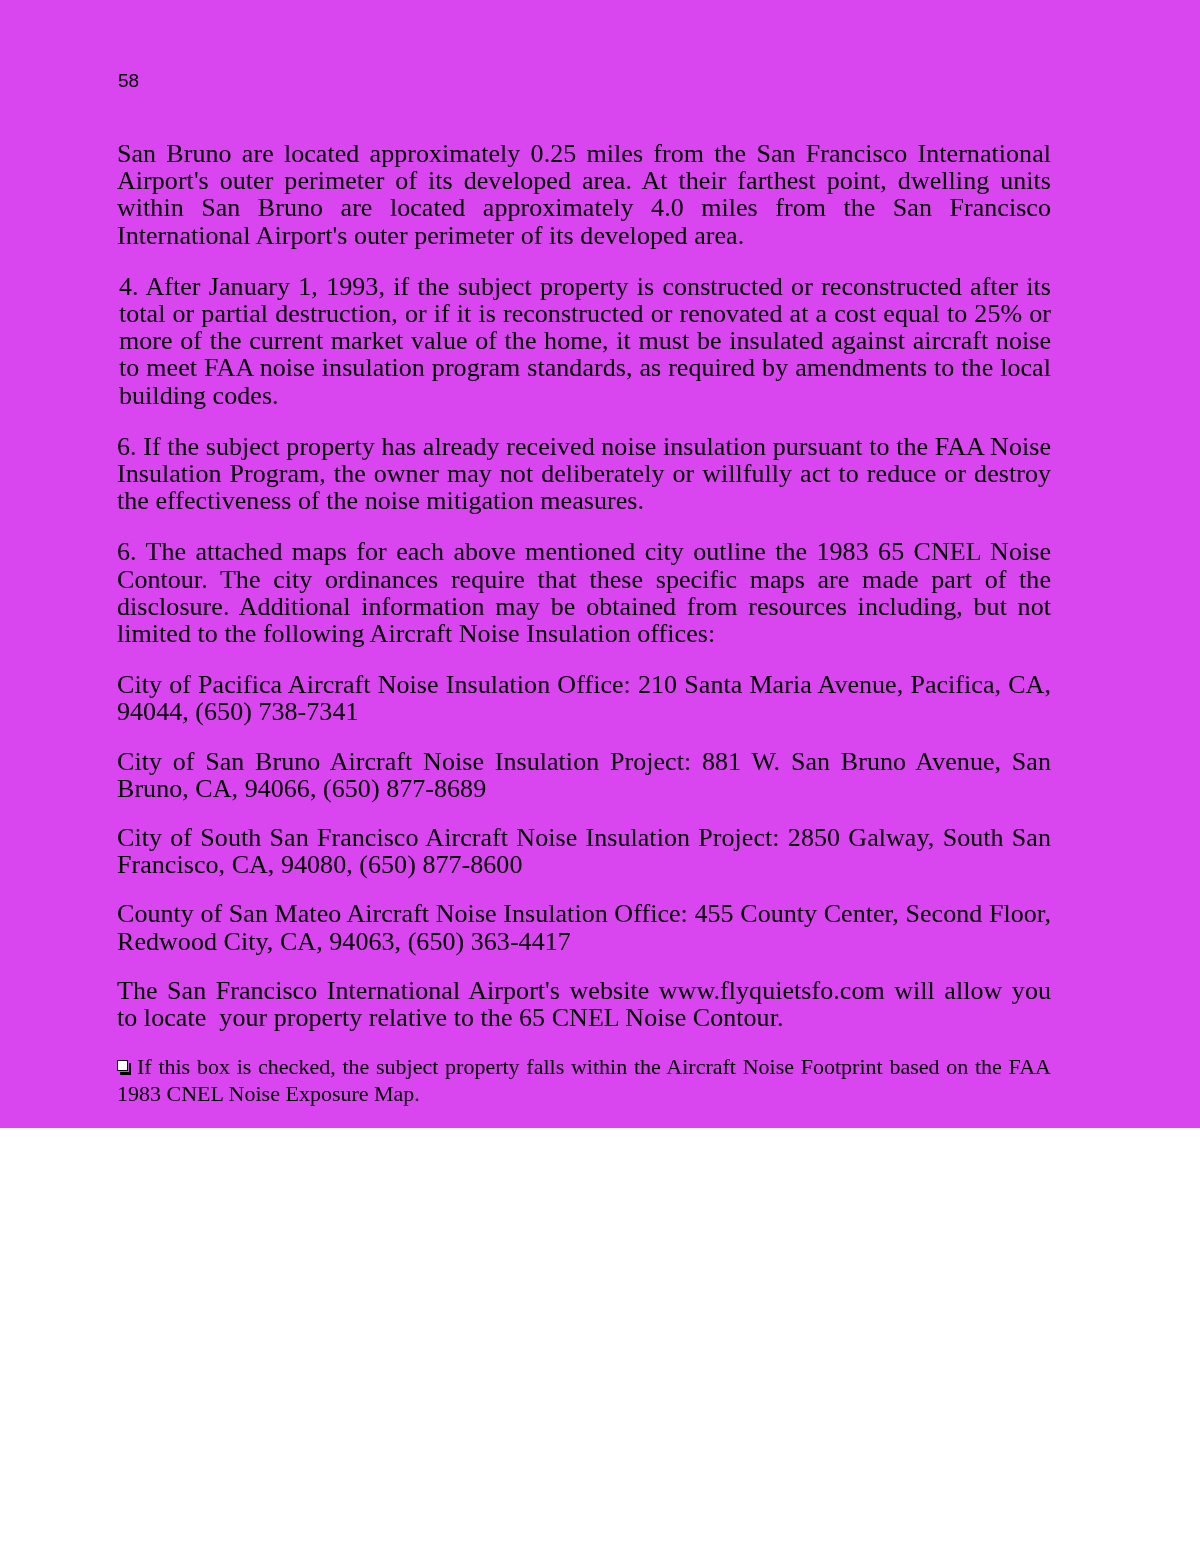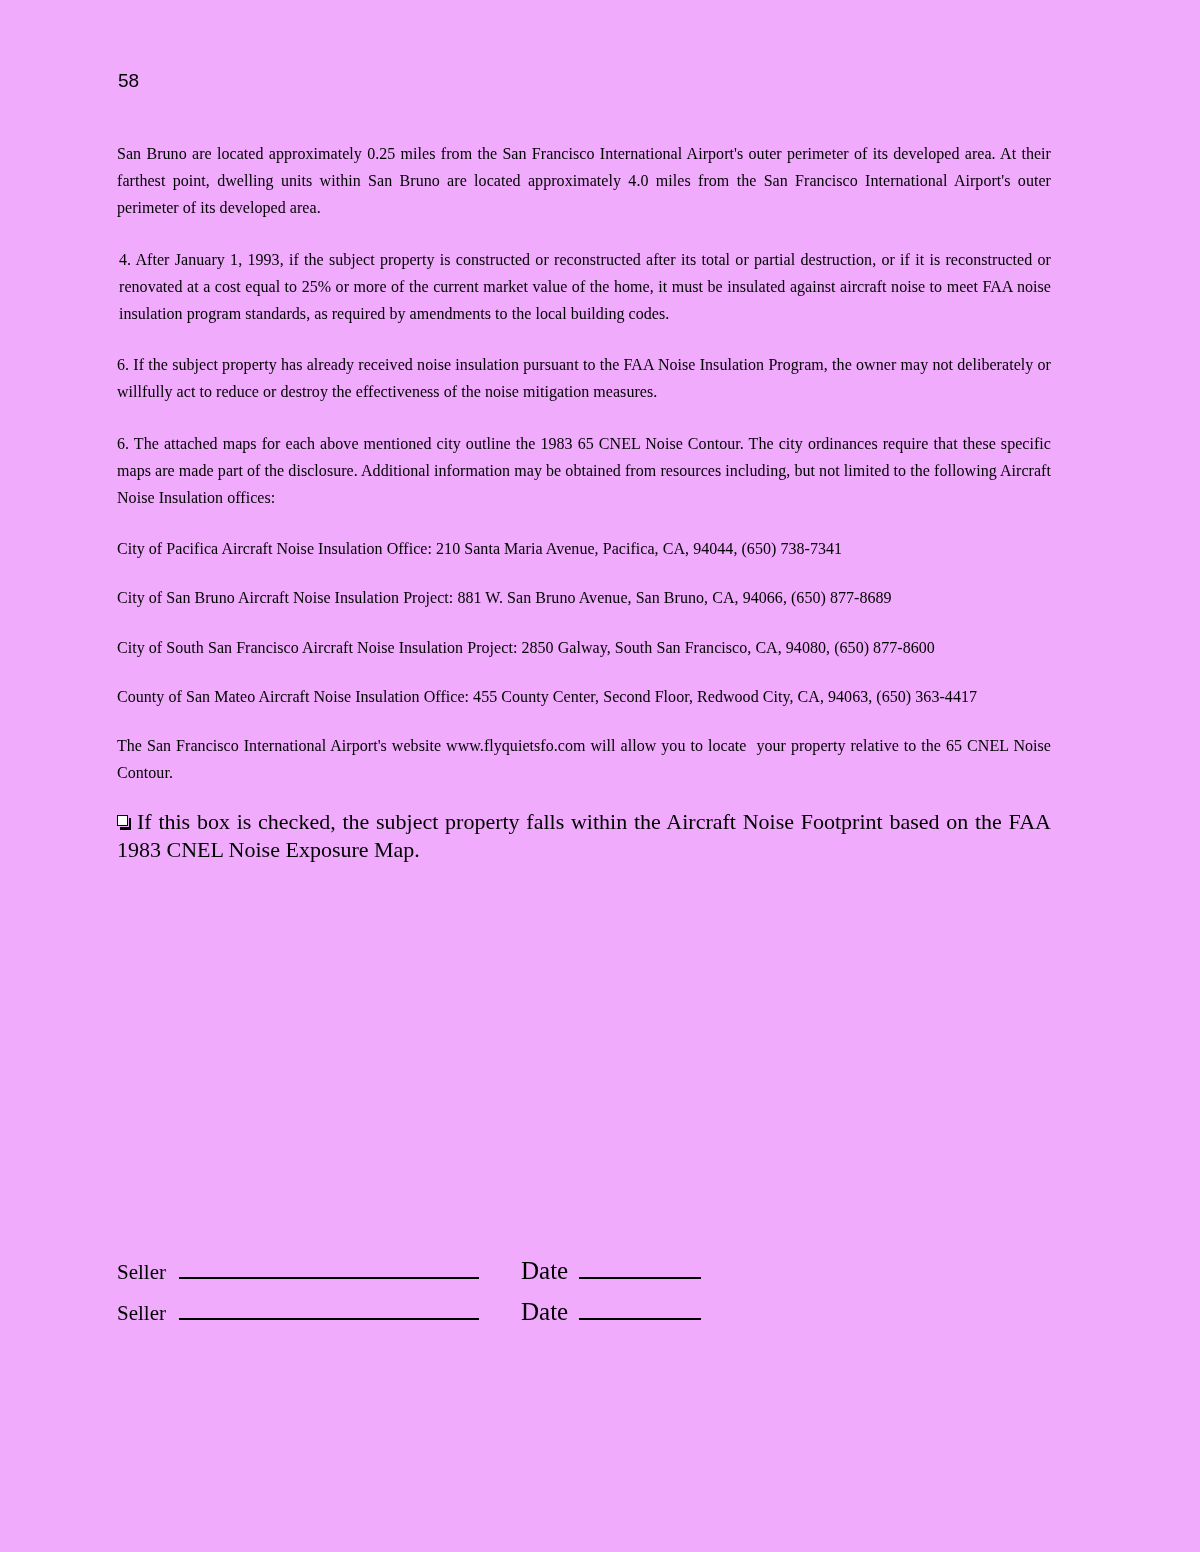"58" .page { background: #f0abfc -> #d946ef; height: 1552px -> 1128px }
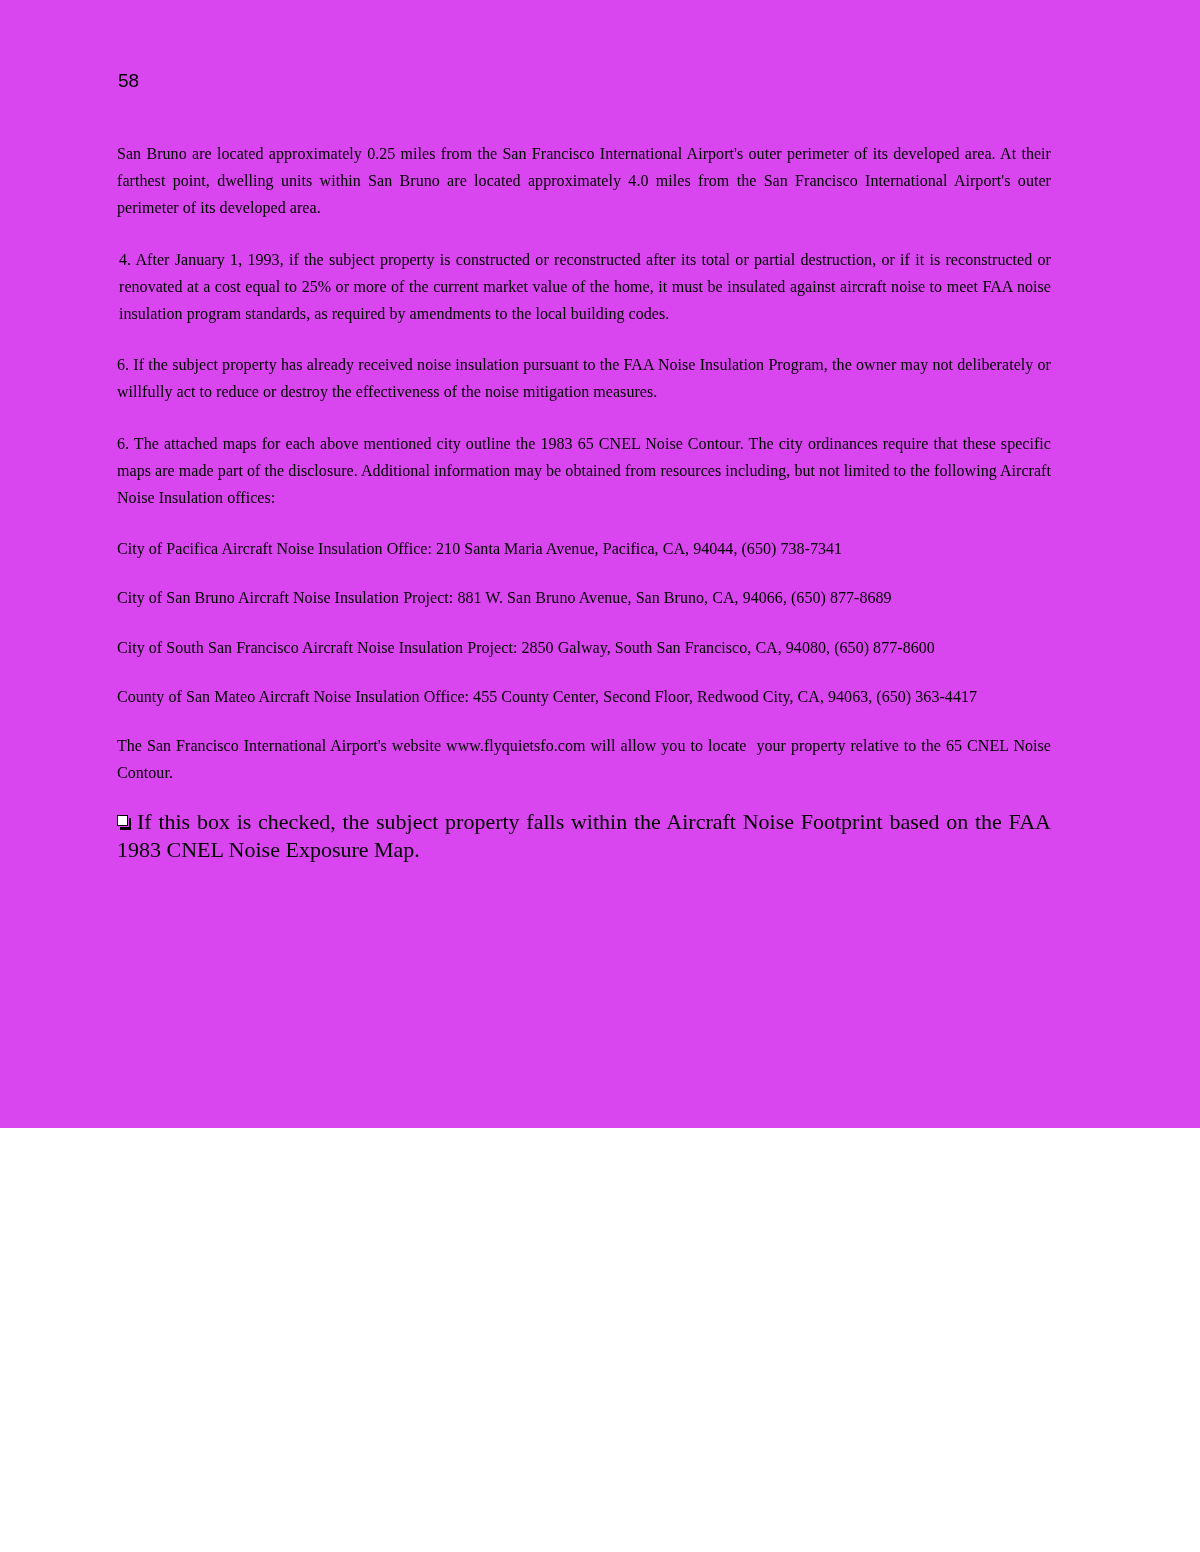"San Bruno are located approximately" .para { font-size: 16px -> 26px }
